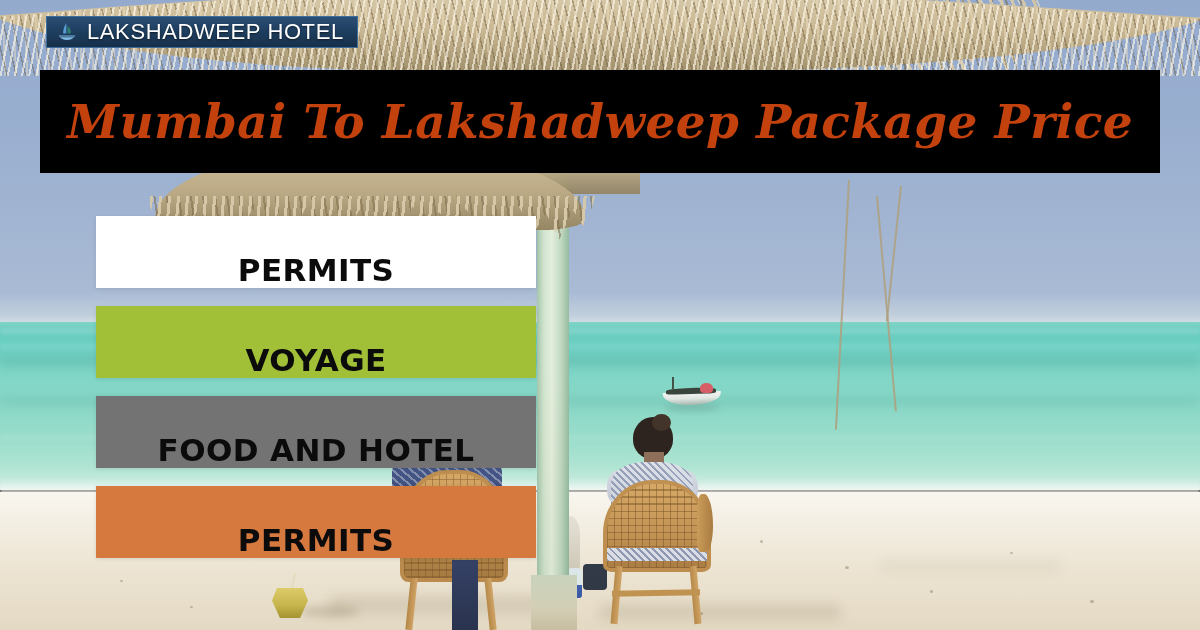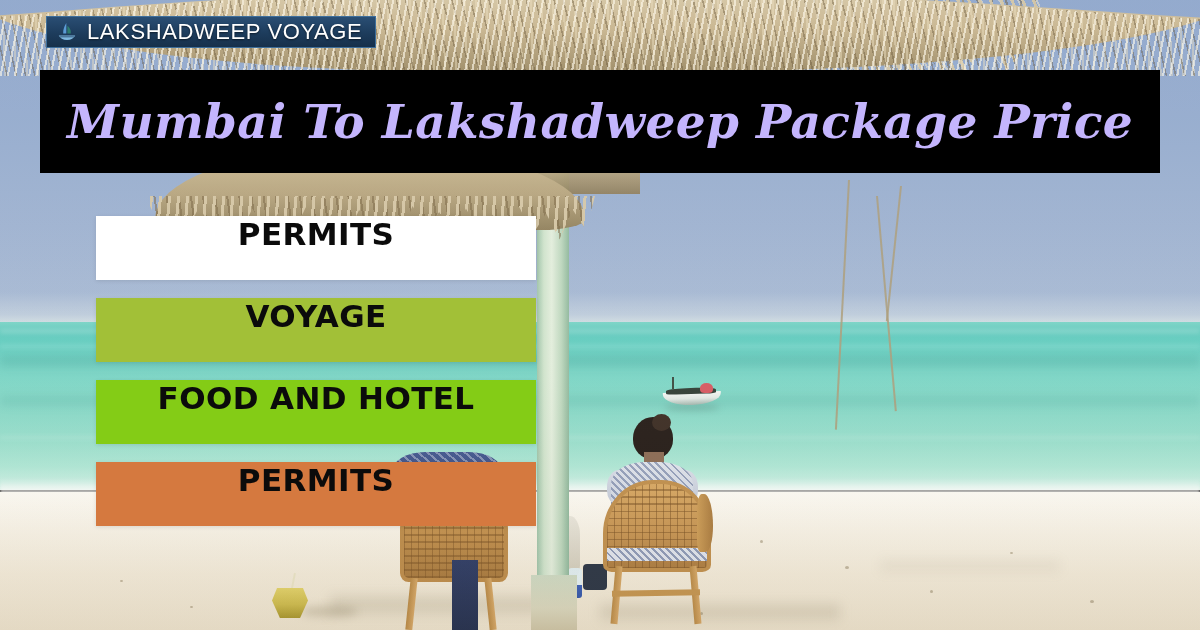"LAKSHADWEEP VOYAGE" span.logo-text { text: VOYAGE -> HOTEL }
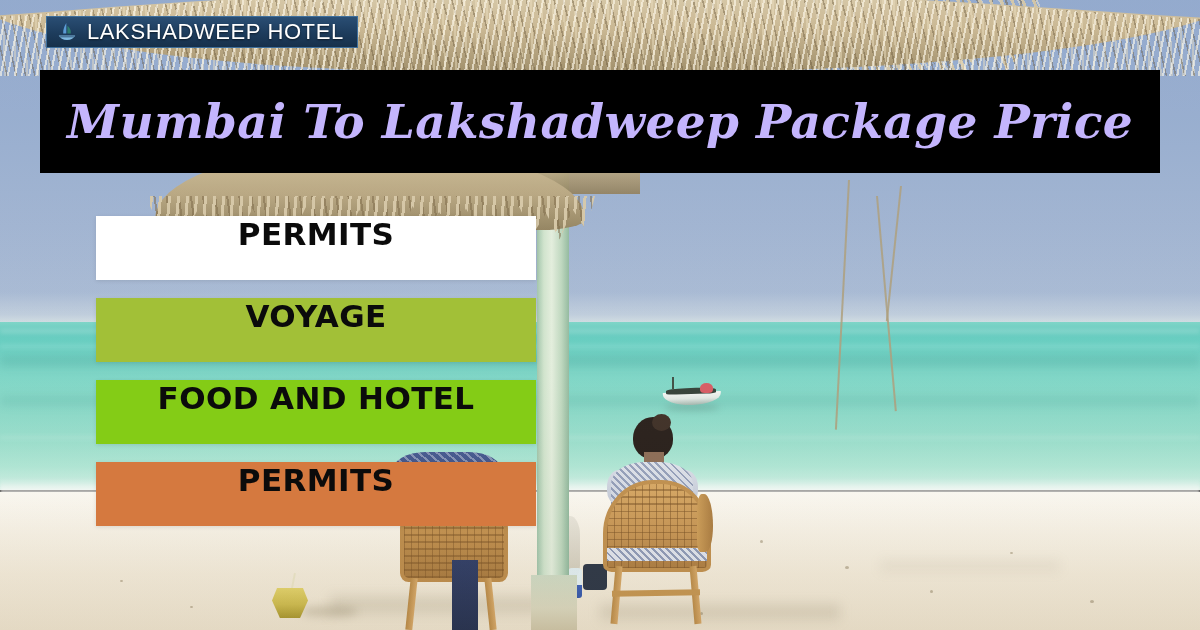"Mumbai To Lakshadweep Package Price" h1 { color: #c4b5fd -> #c2410c }
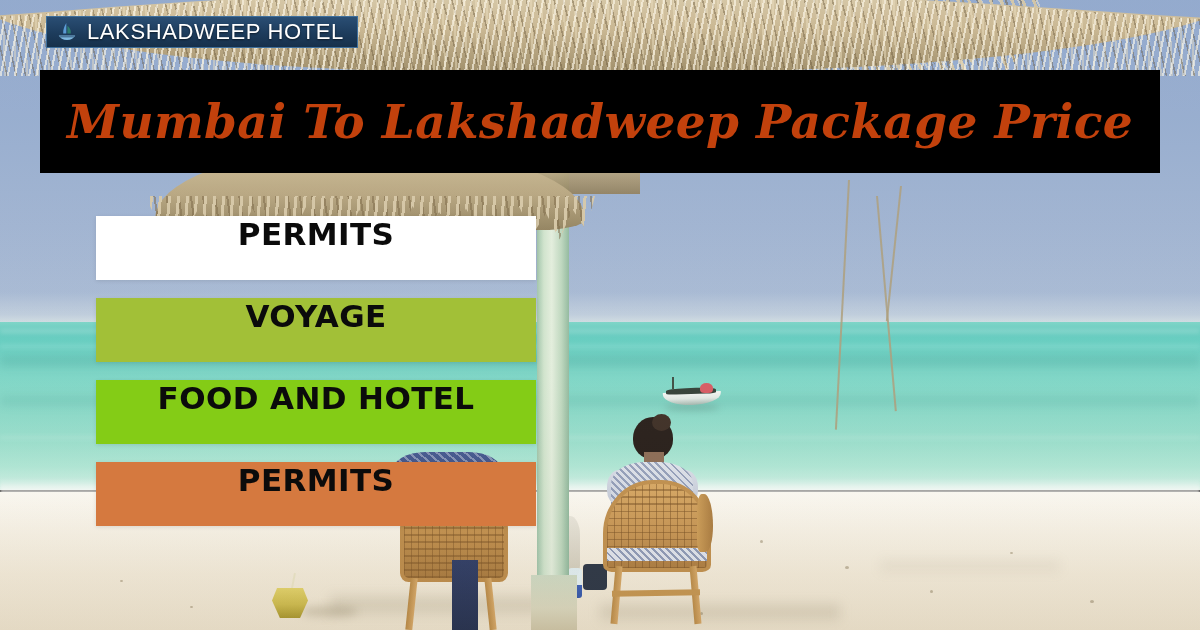"PERMITS" .bar { align-items: flex-start -> flex-end; height: 64px -> 72px }
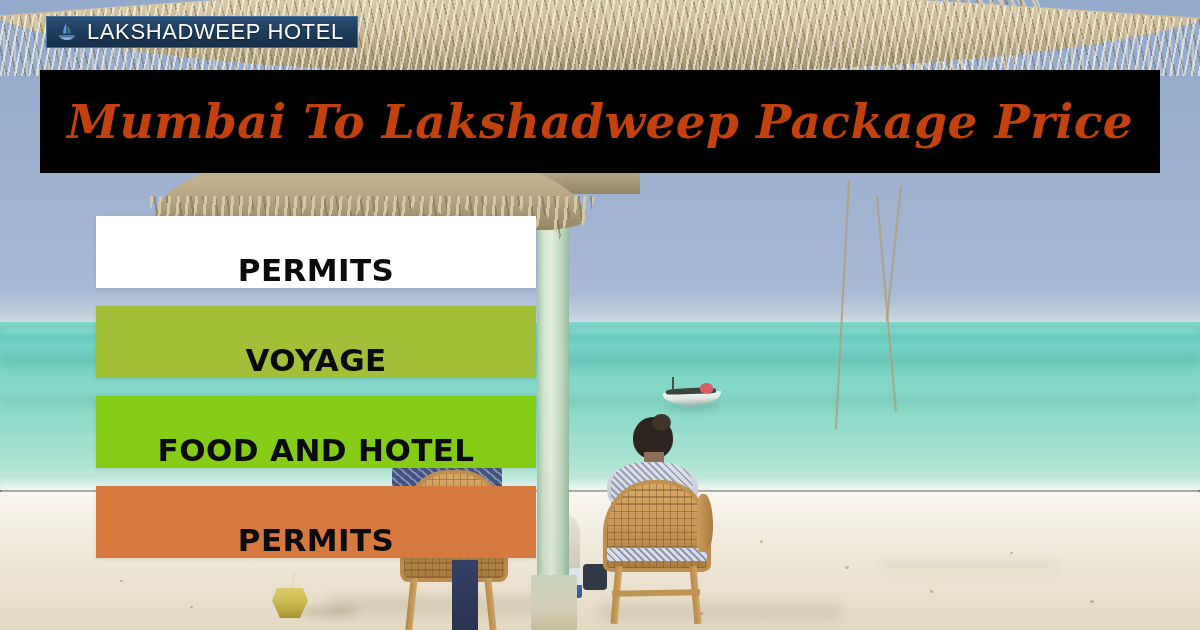"FOOD AND HOTEL" div.bar { background: #84cc16 -> #737373 }
